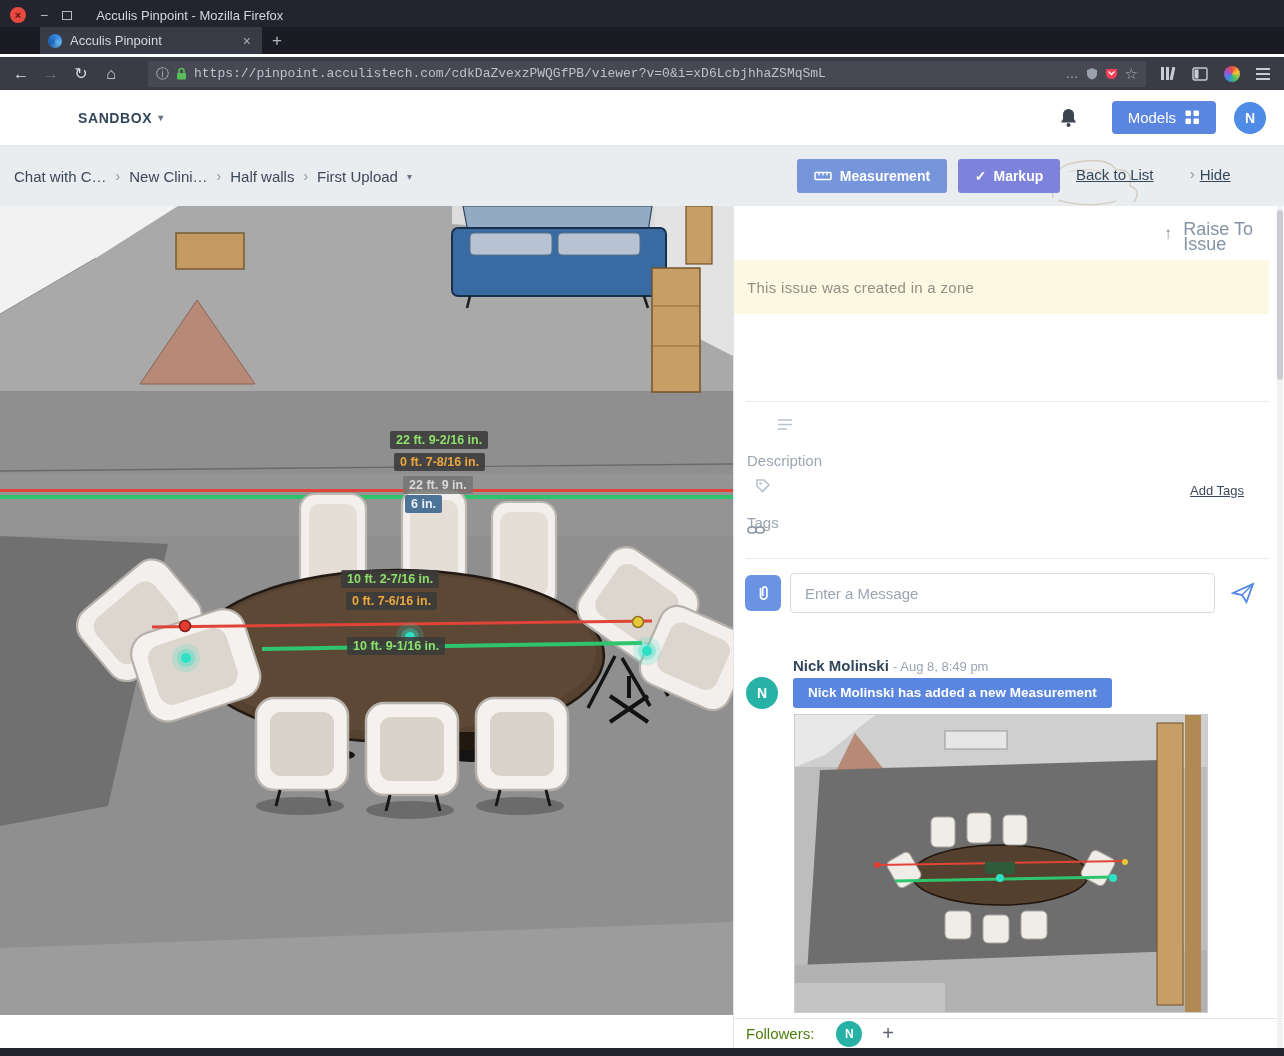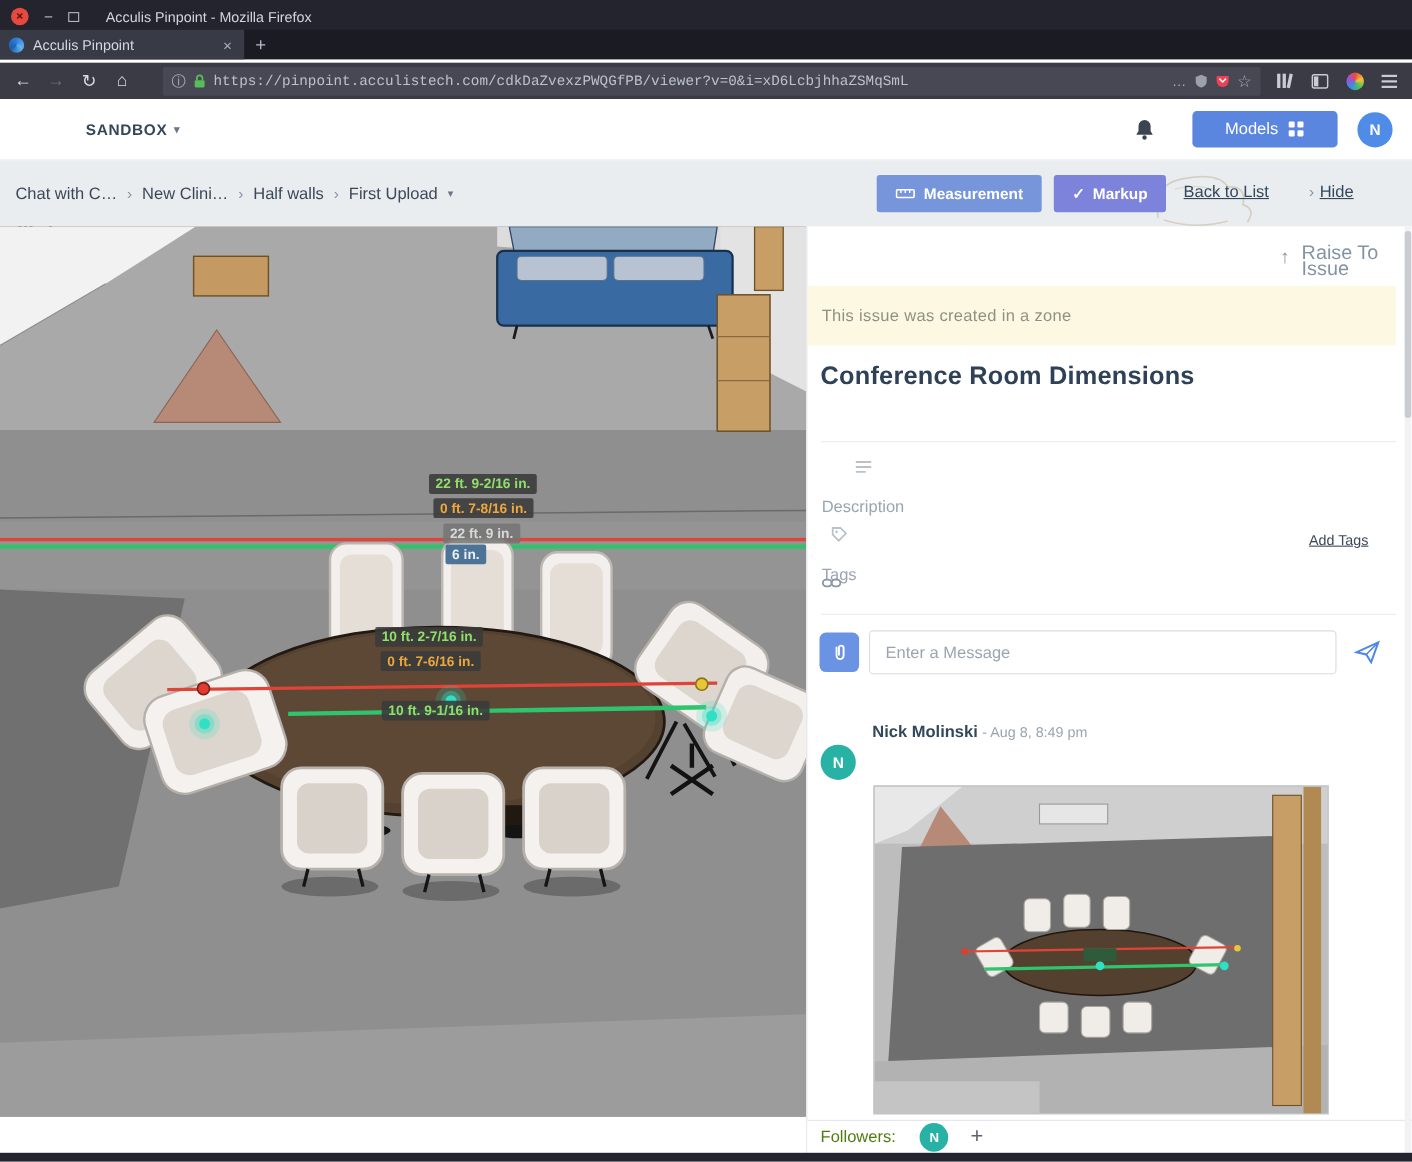"Acculis Pinpoint" .tabbar { padding-left: none -> 40px }
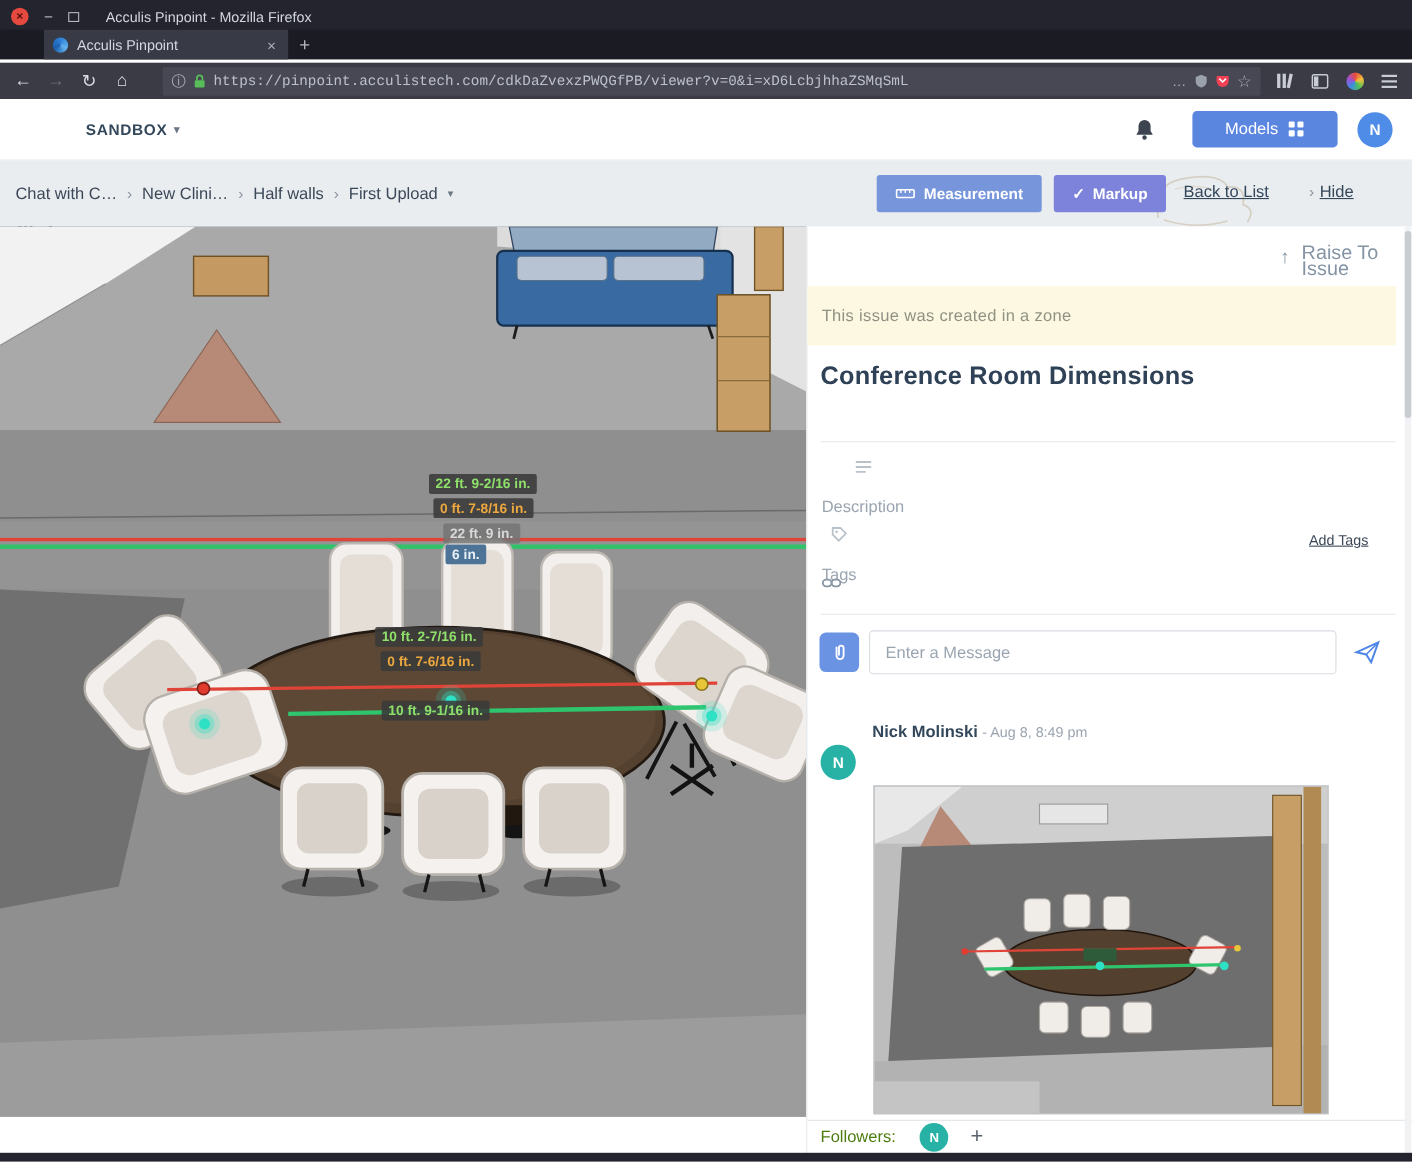"Models" .btn-models { padding: 0 30px -> 0 16px }
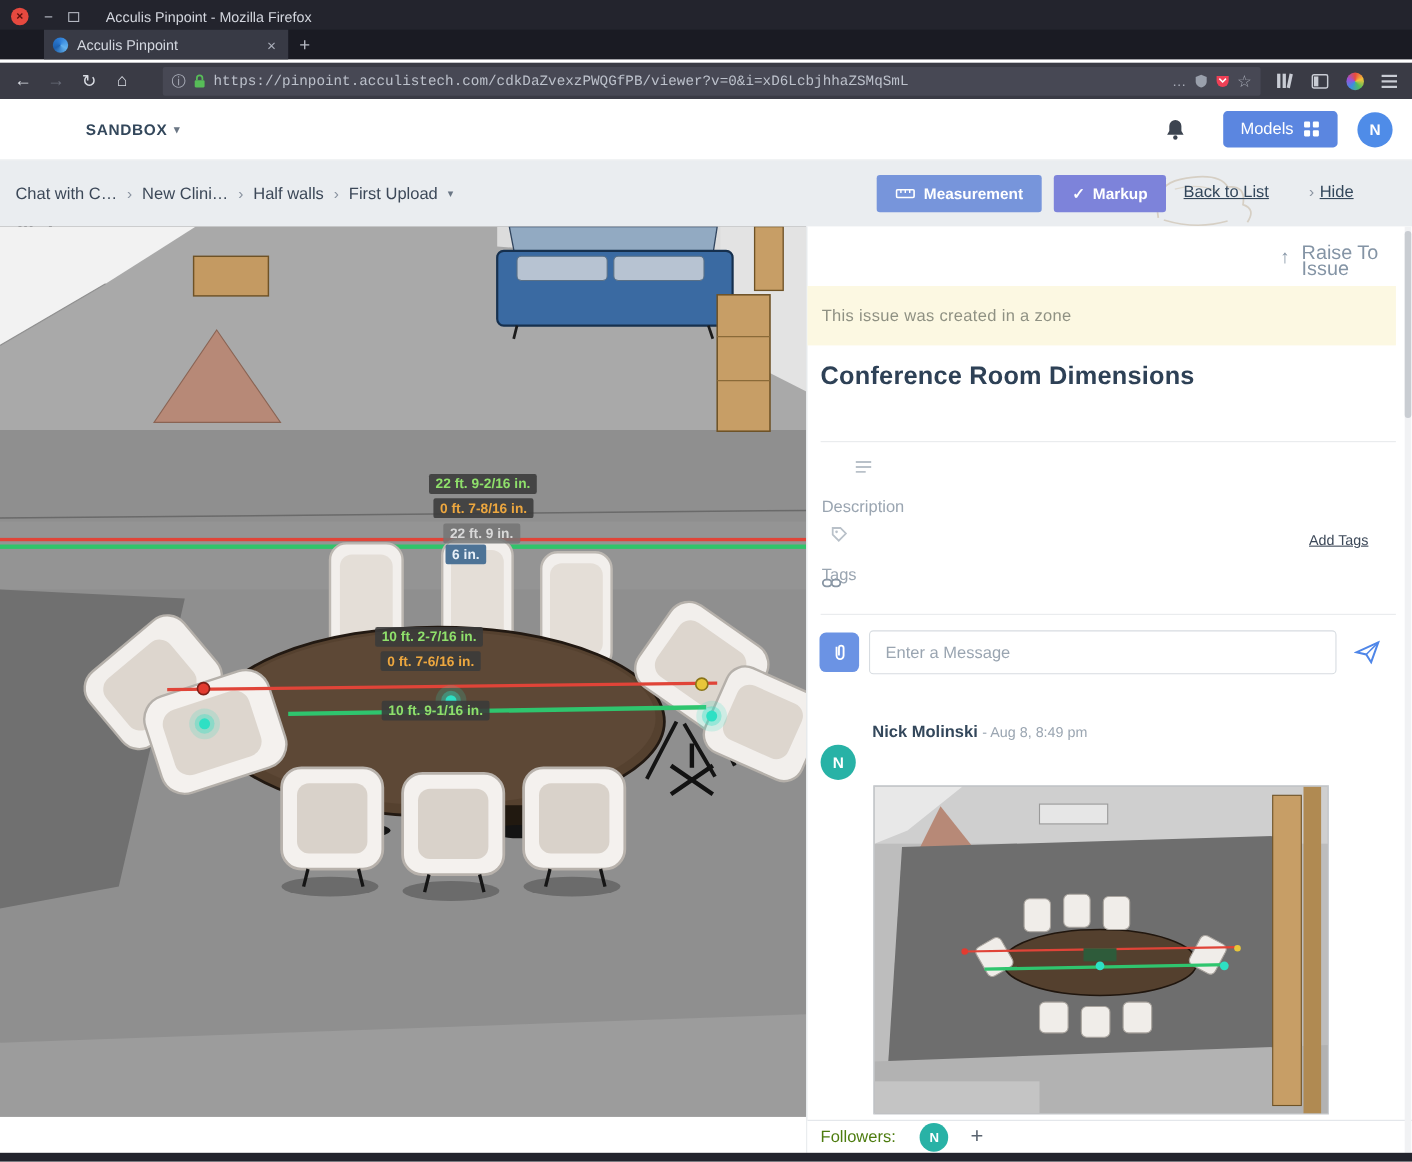"Conference Room Dimensions" div.issue-title { html: <div>Conference Room Dimensions</div> -> none }
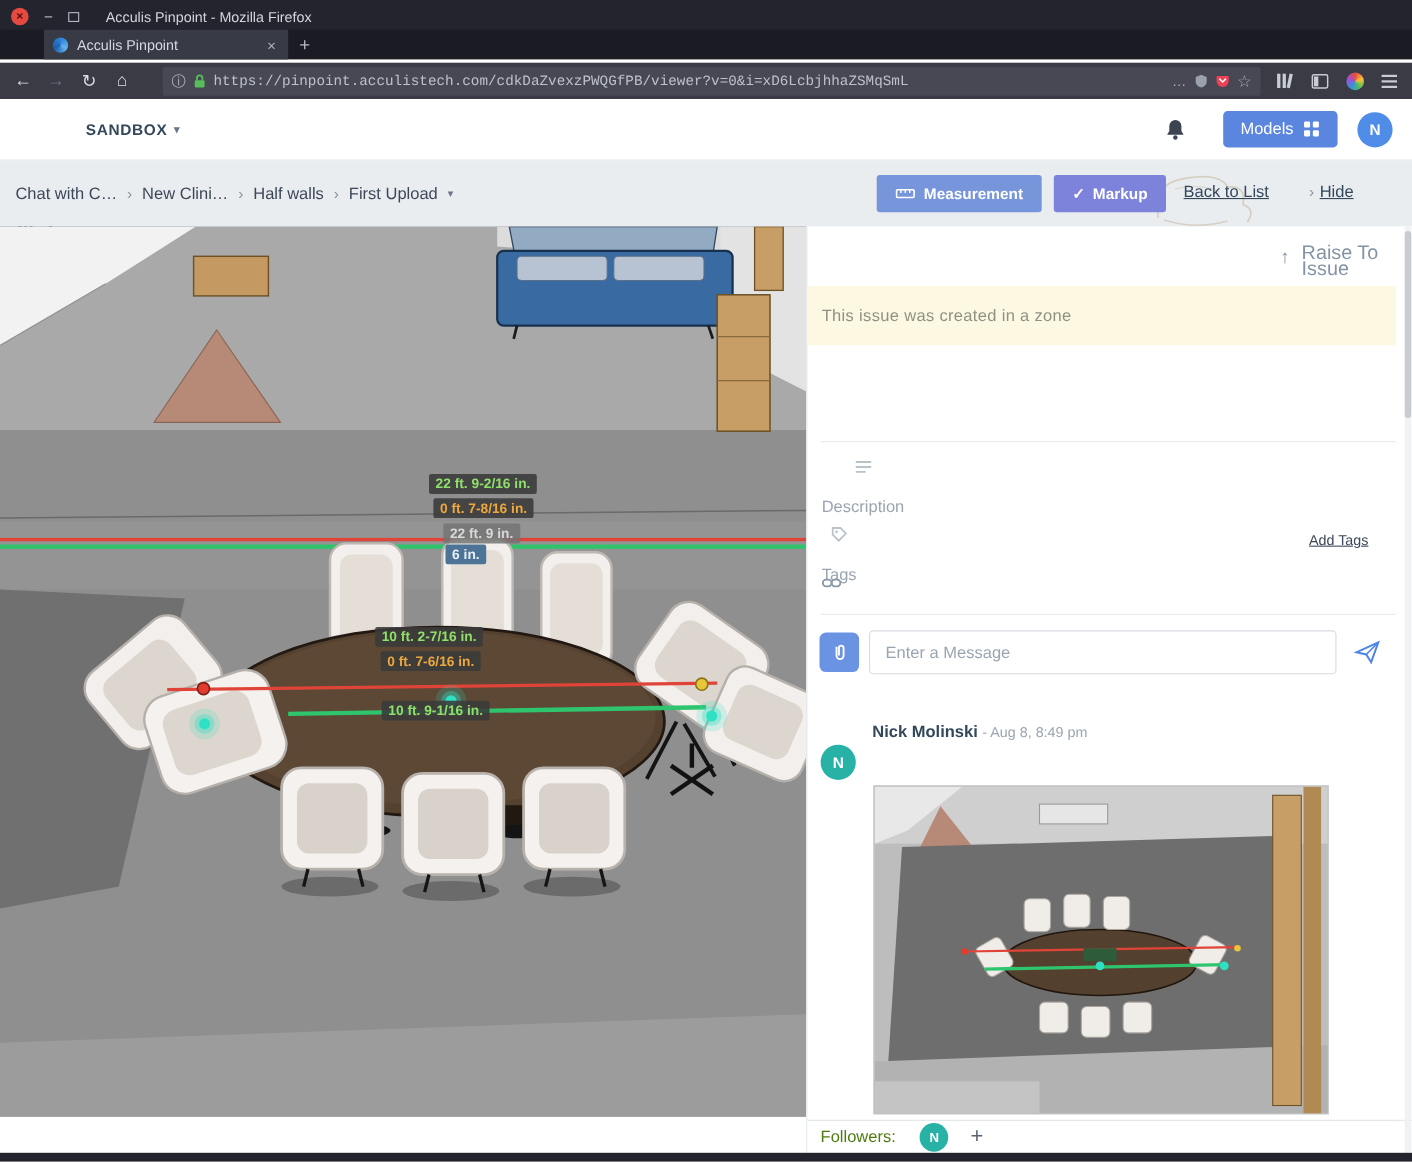"Nick Molinski has added a" div.c-badge { html: none -> <div>Nick Molinski has added a new Measurement</div> }
